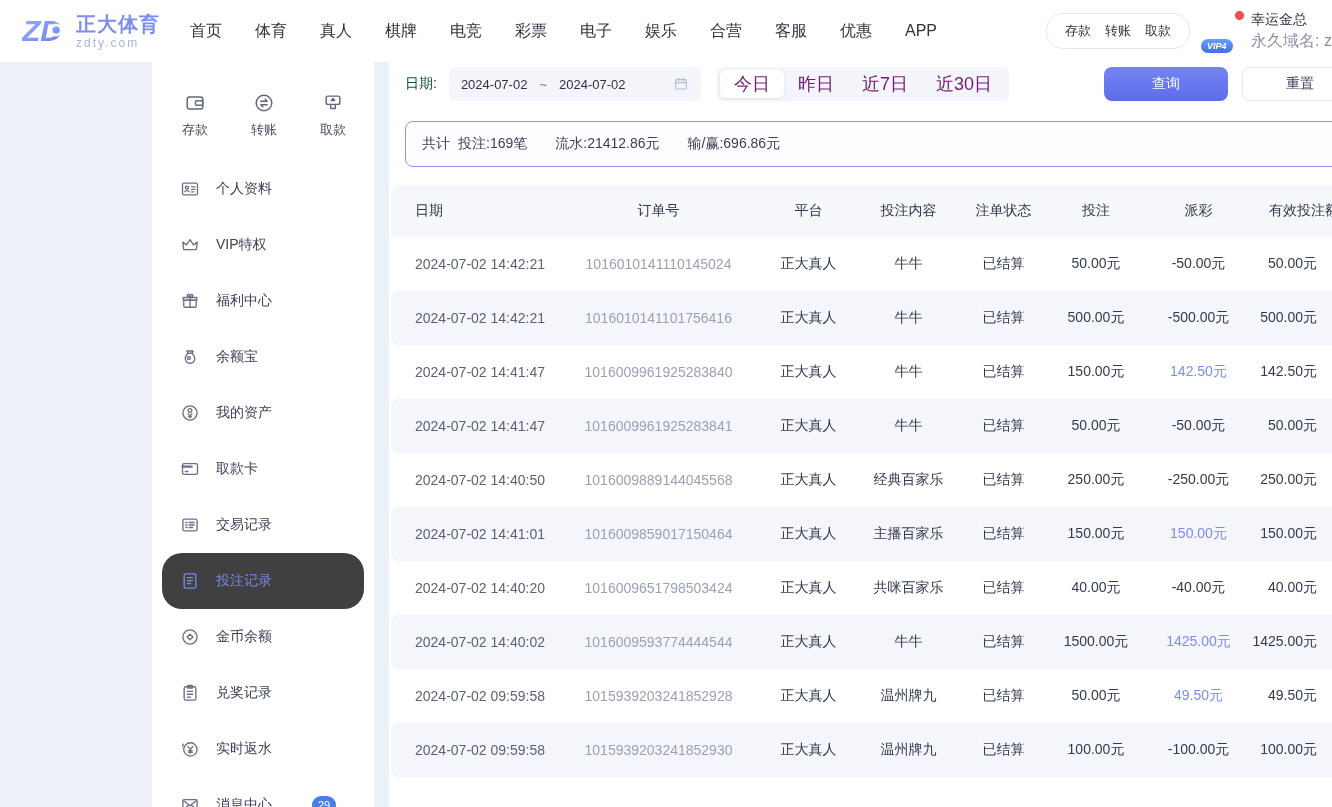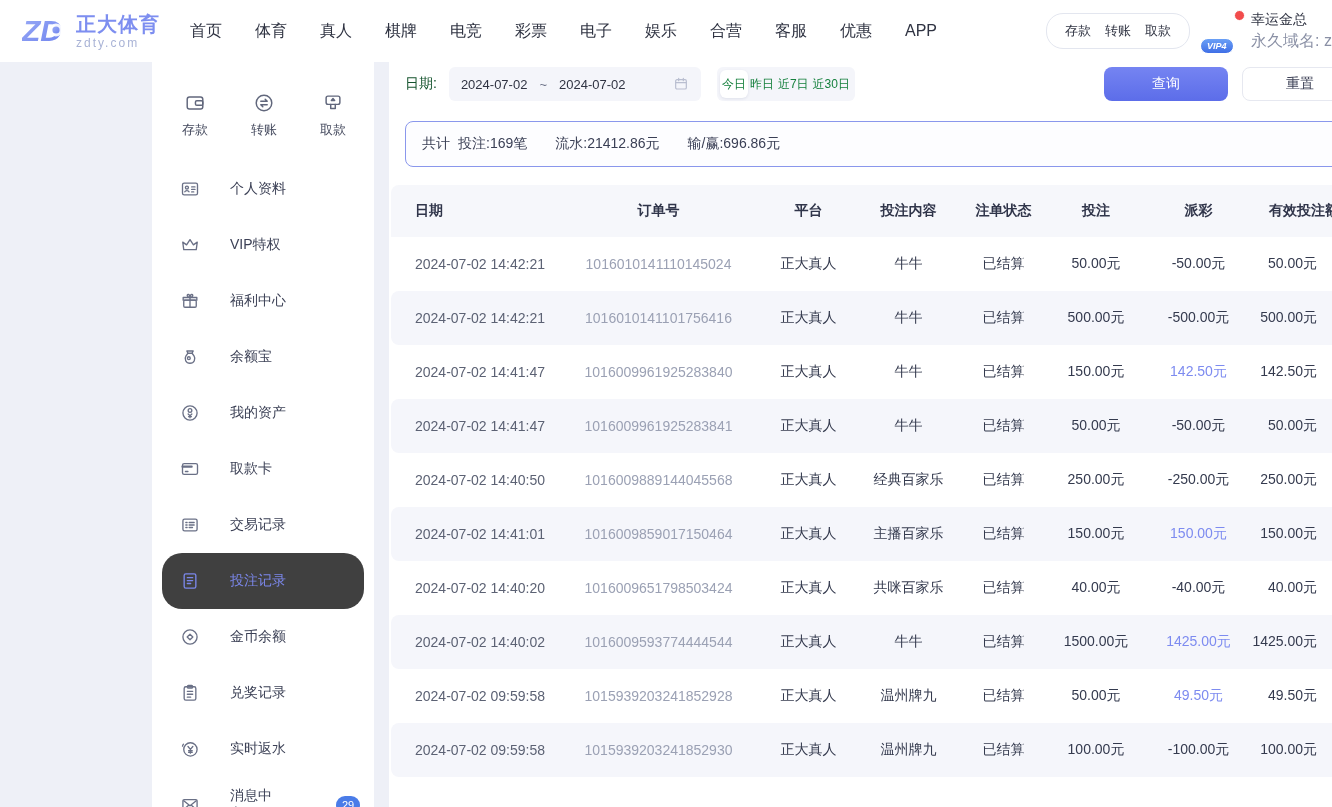"今日" .range-btn { color: #15803d -> #701a75; font-size: 12px -> 18px; padding: 0 2px -> 0 14px }
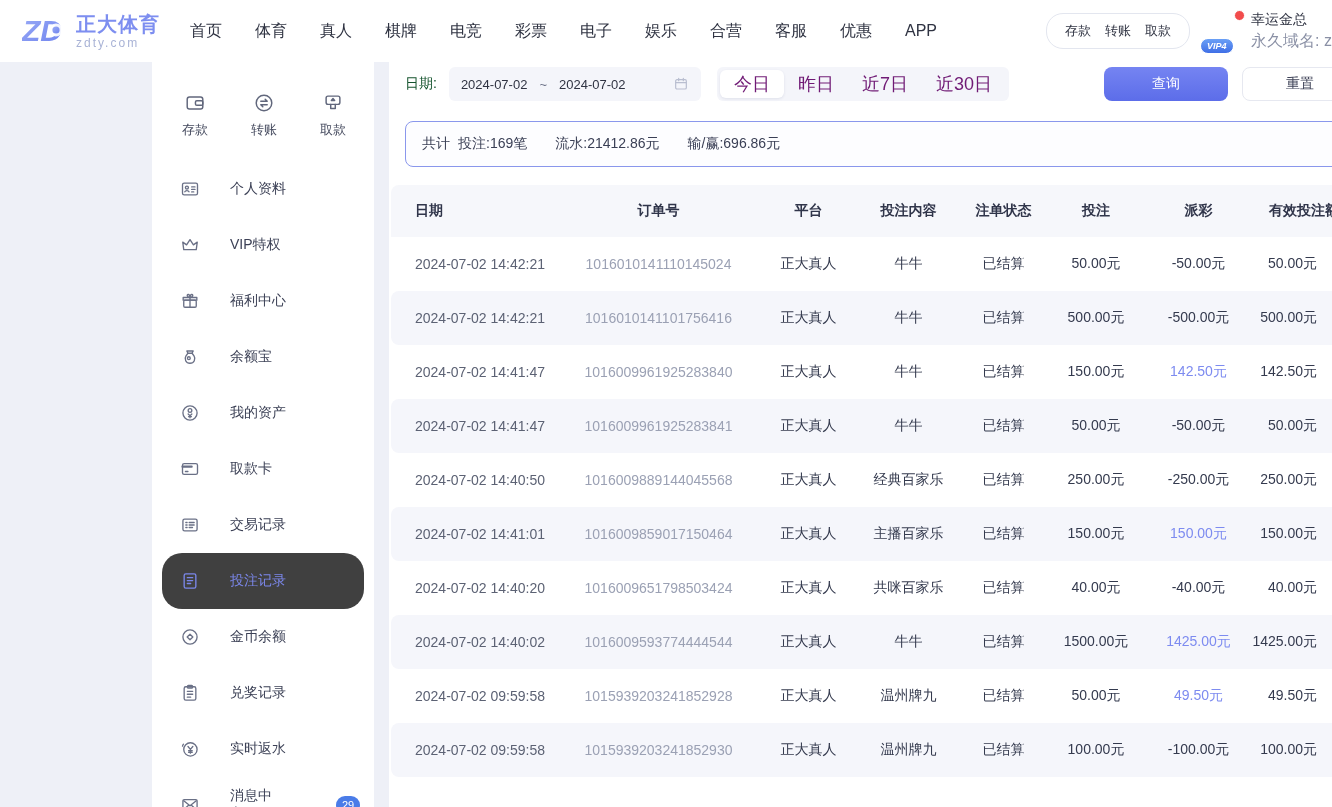"个人资料" .menu-item { gap: 30px -> 16px }
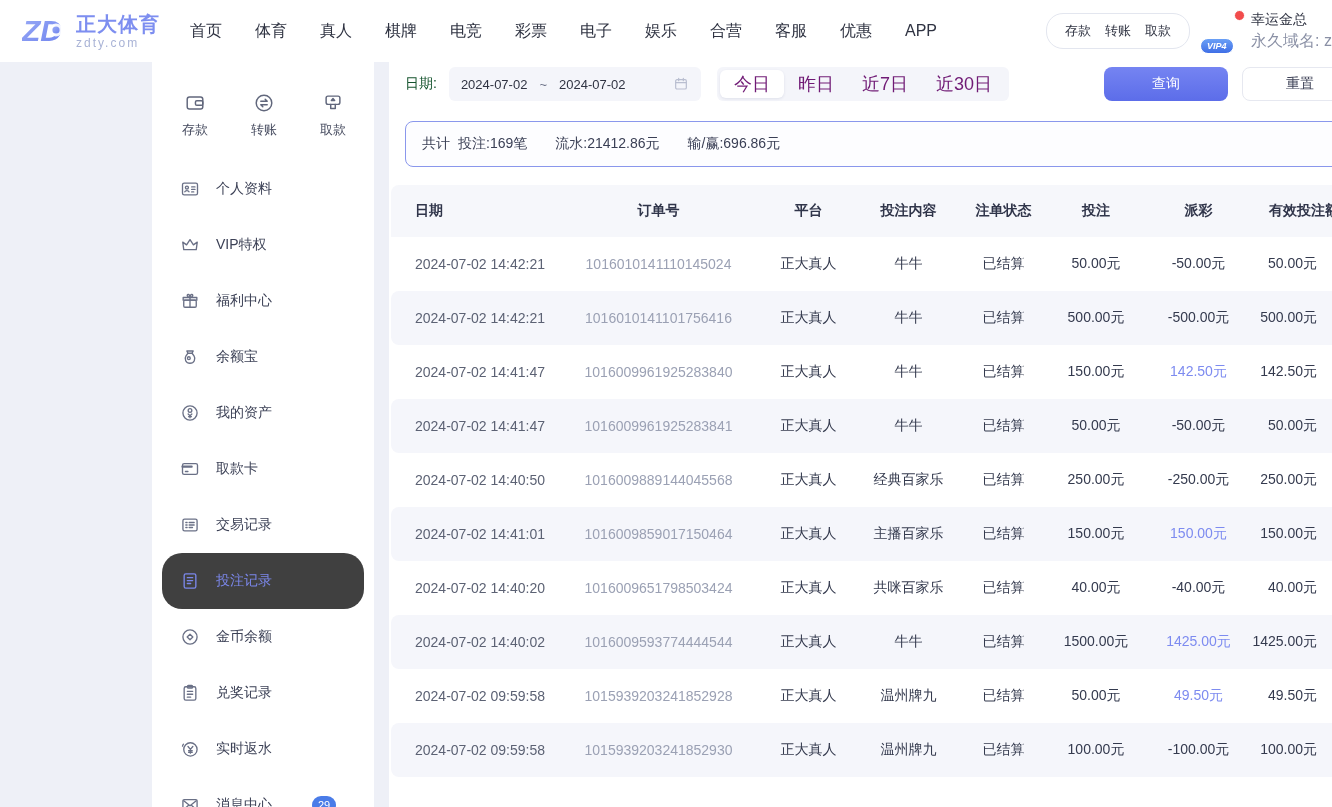"日期" .records th { font-weight: bold -> normal }
